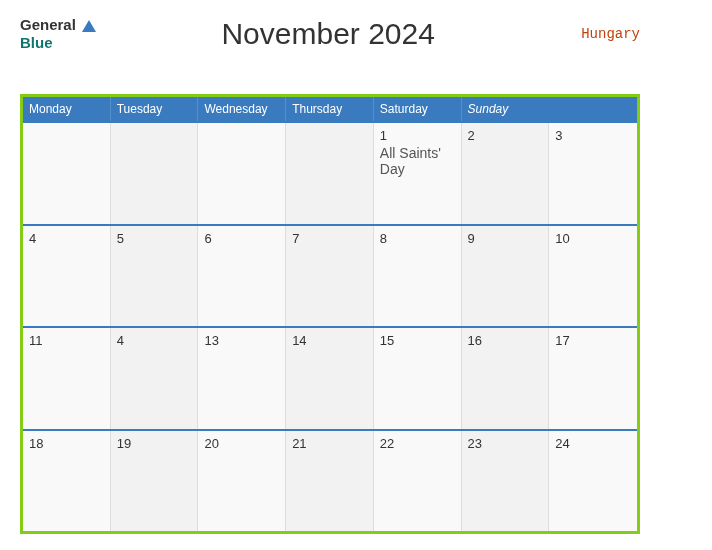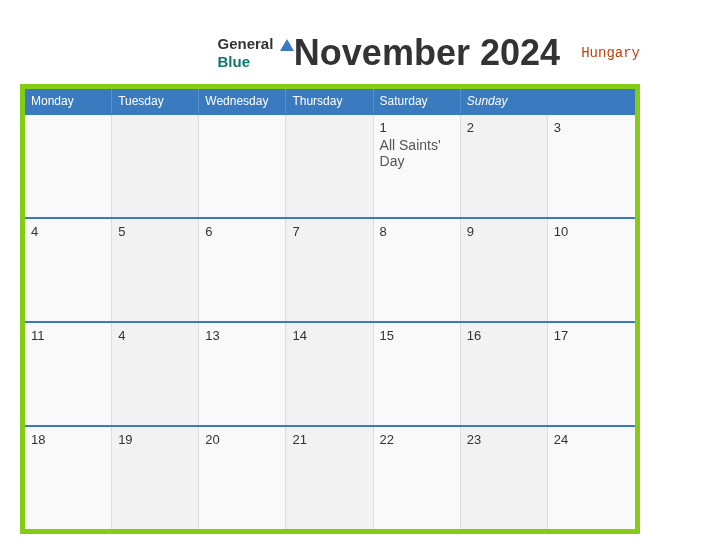"General" .page { align-items: flex-end -> none; padding: 32px 20px 16px 20px -> 16px 20px 16px 20px }
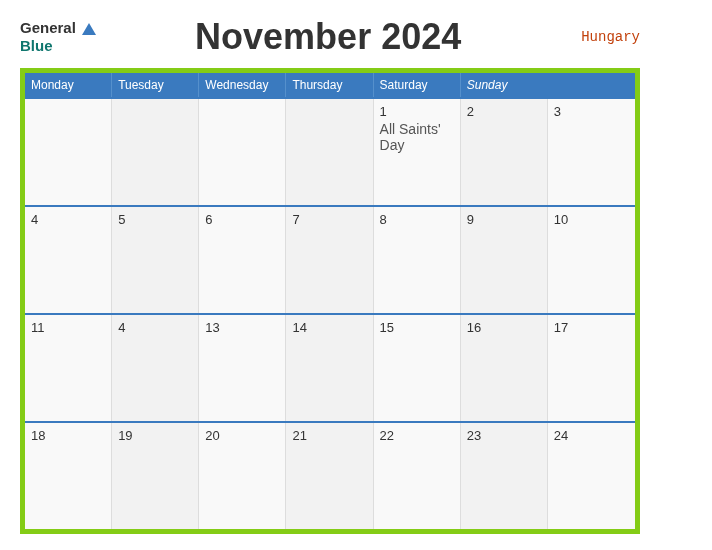"November 2024" .title { font-size: 36px -> 30px; font-weight: bold -> normal }
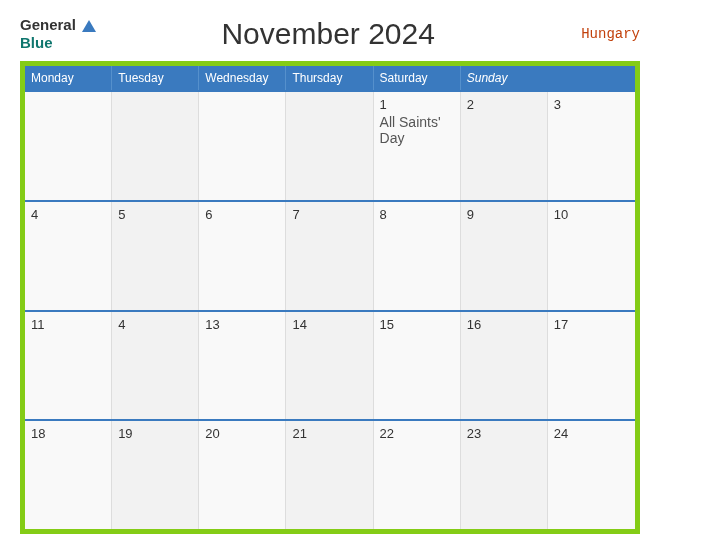"Monday" .calendar { border: 5px solid #84cc16 -> 3px solid #84cc16; margin-top: none -> 33px }
